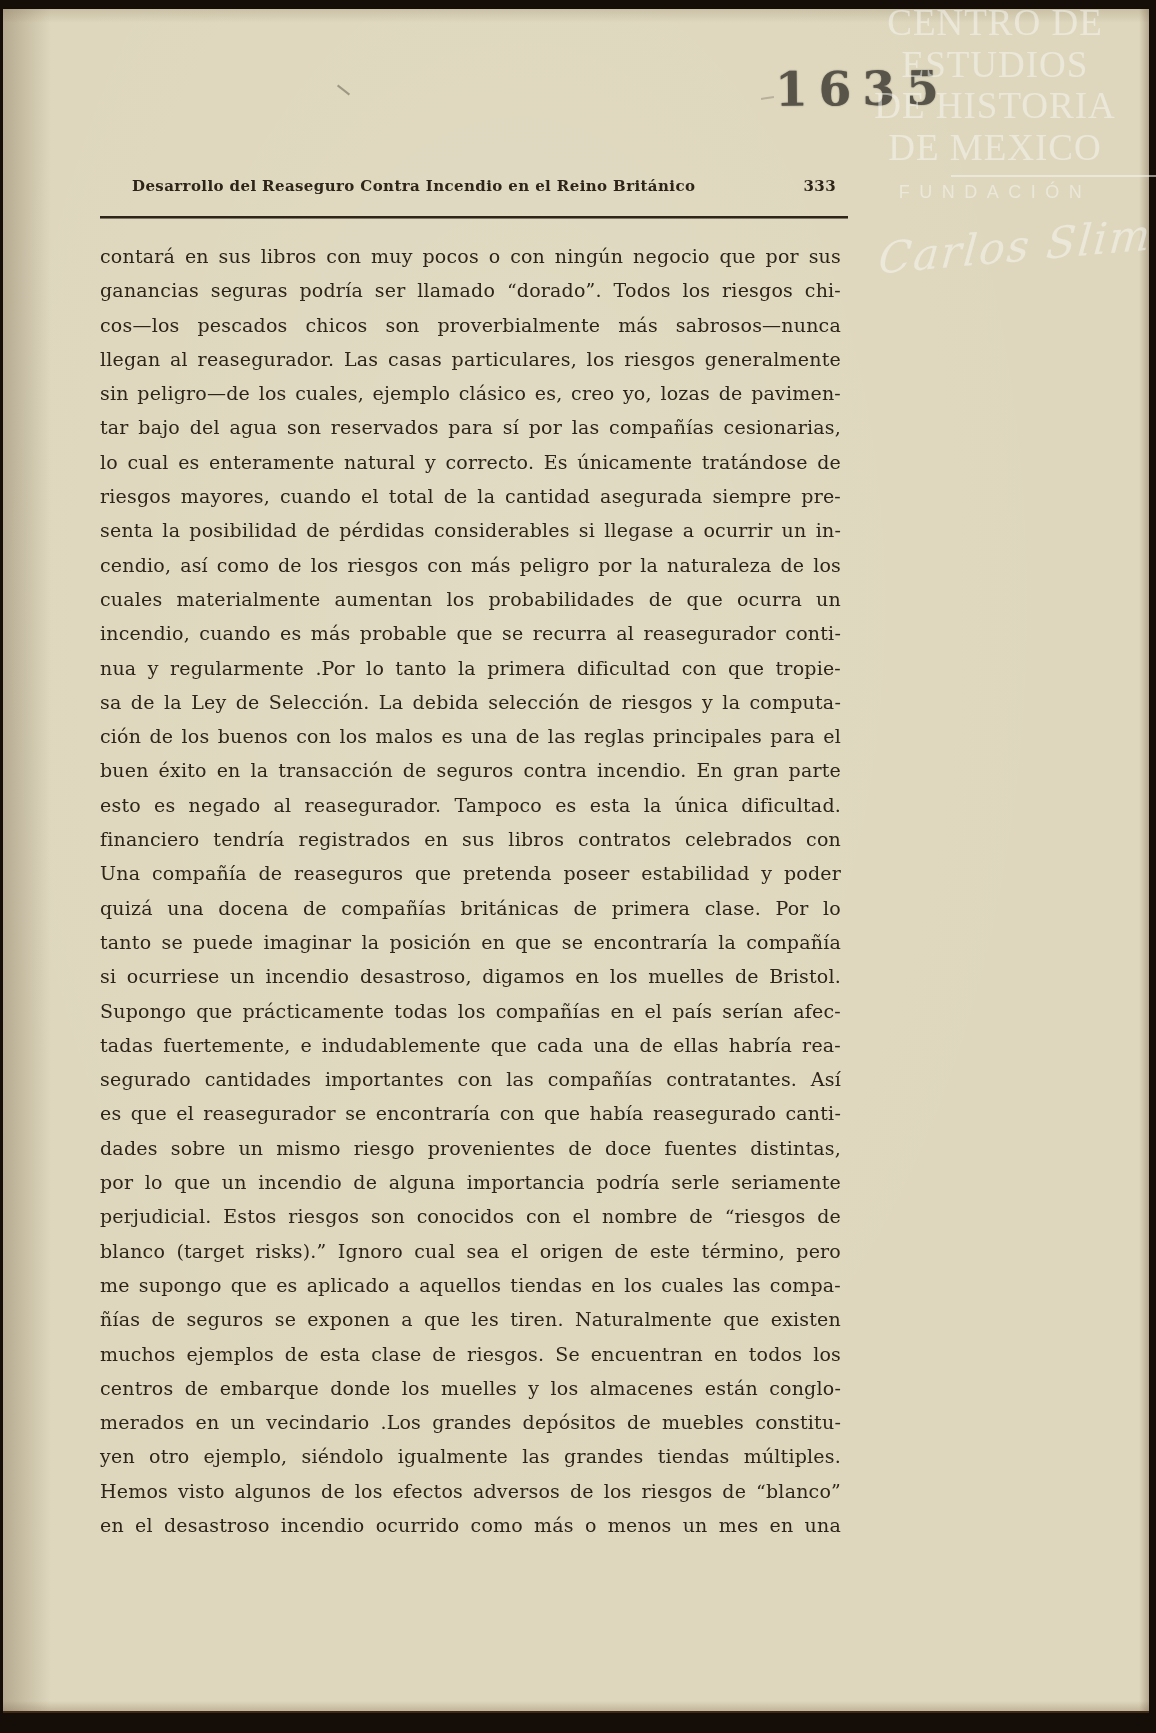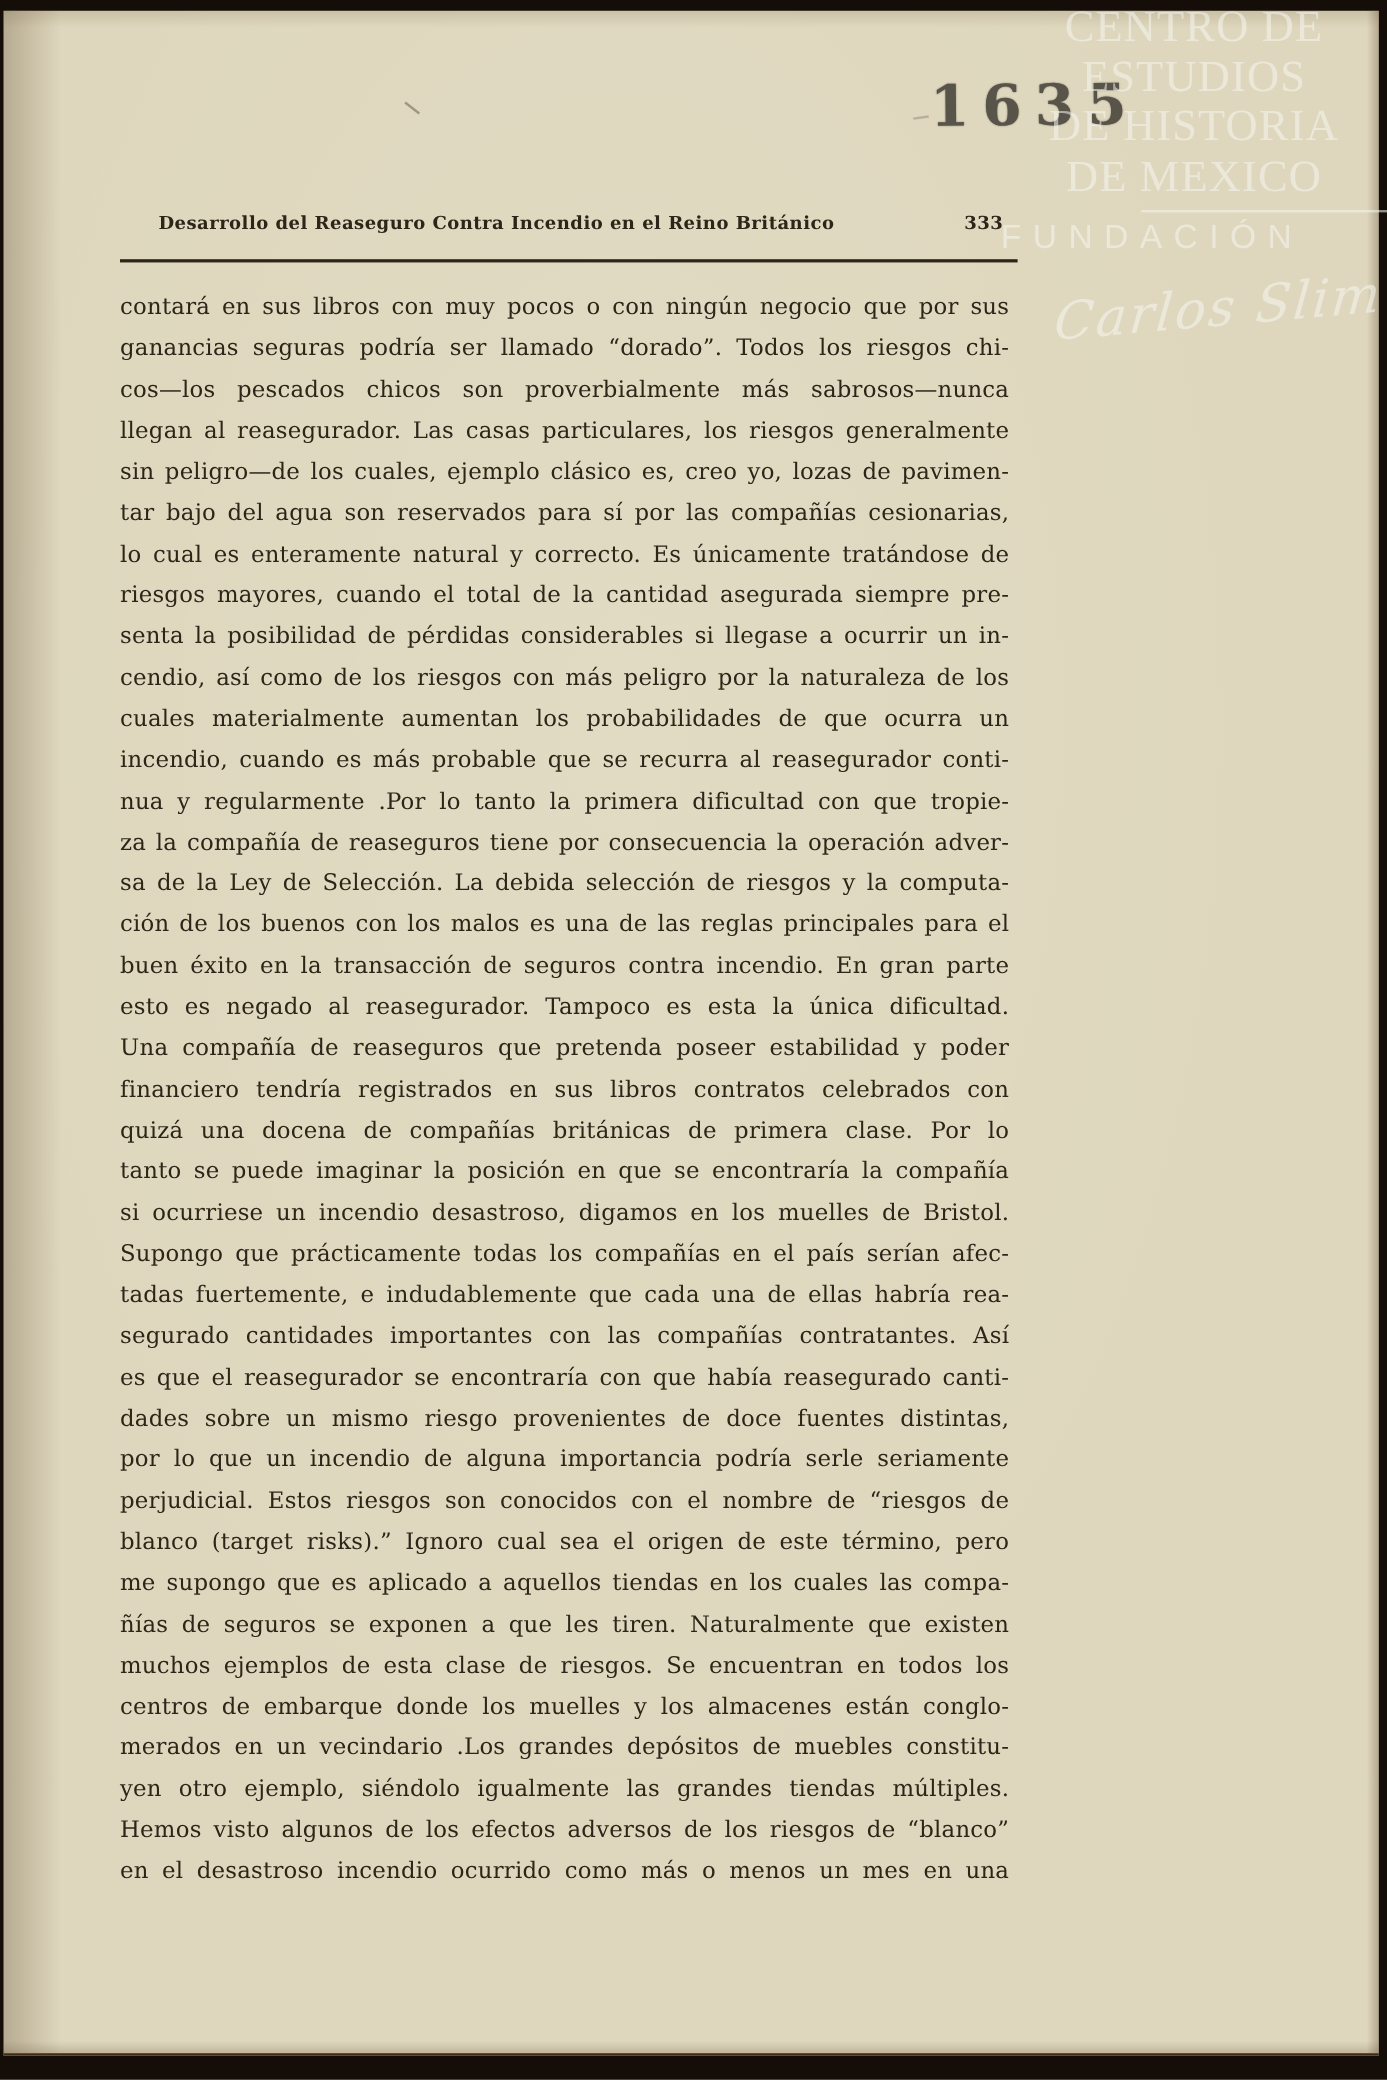"FUNDACIÓN" .wm-foundation { font-size: 28px -> 18px; text-align: left -> center }
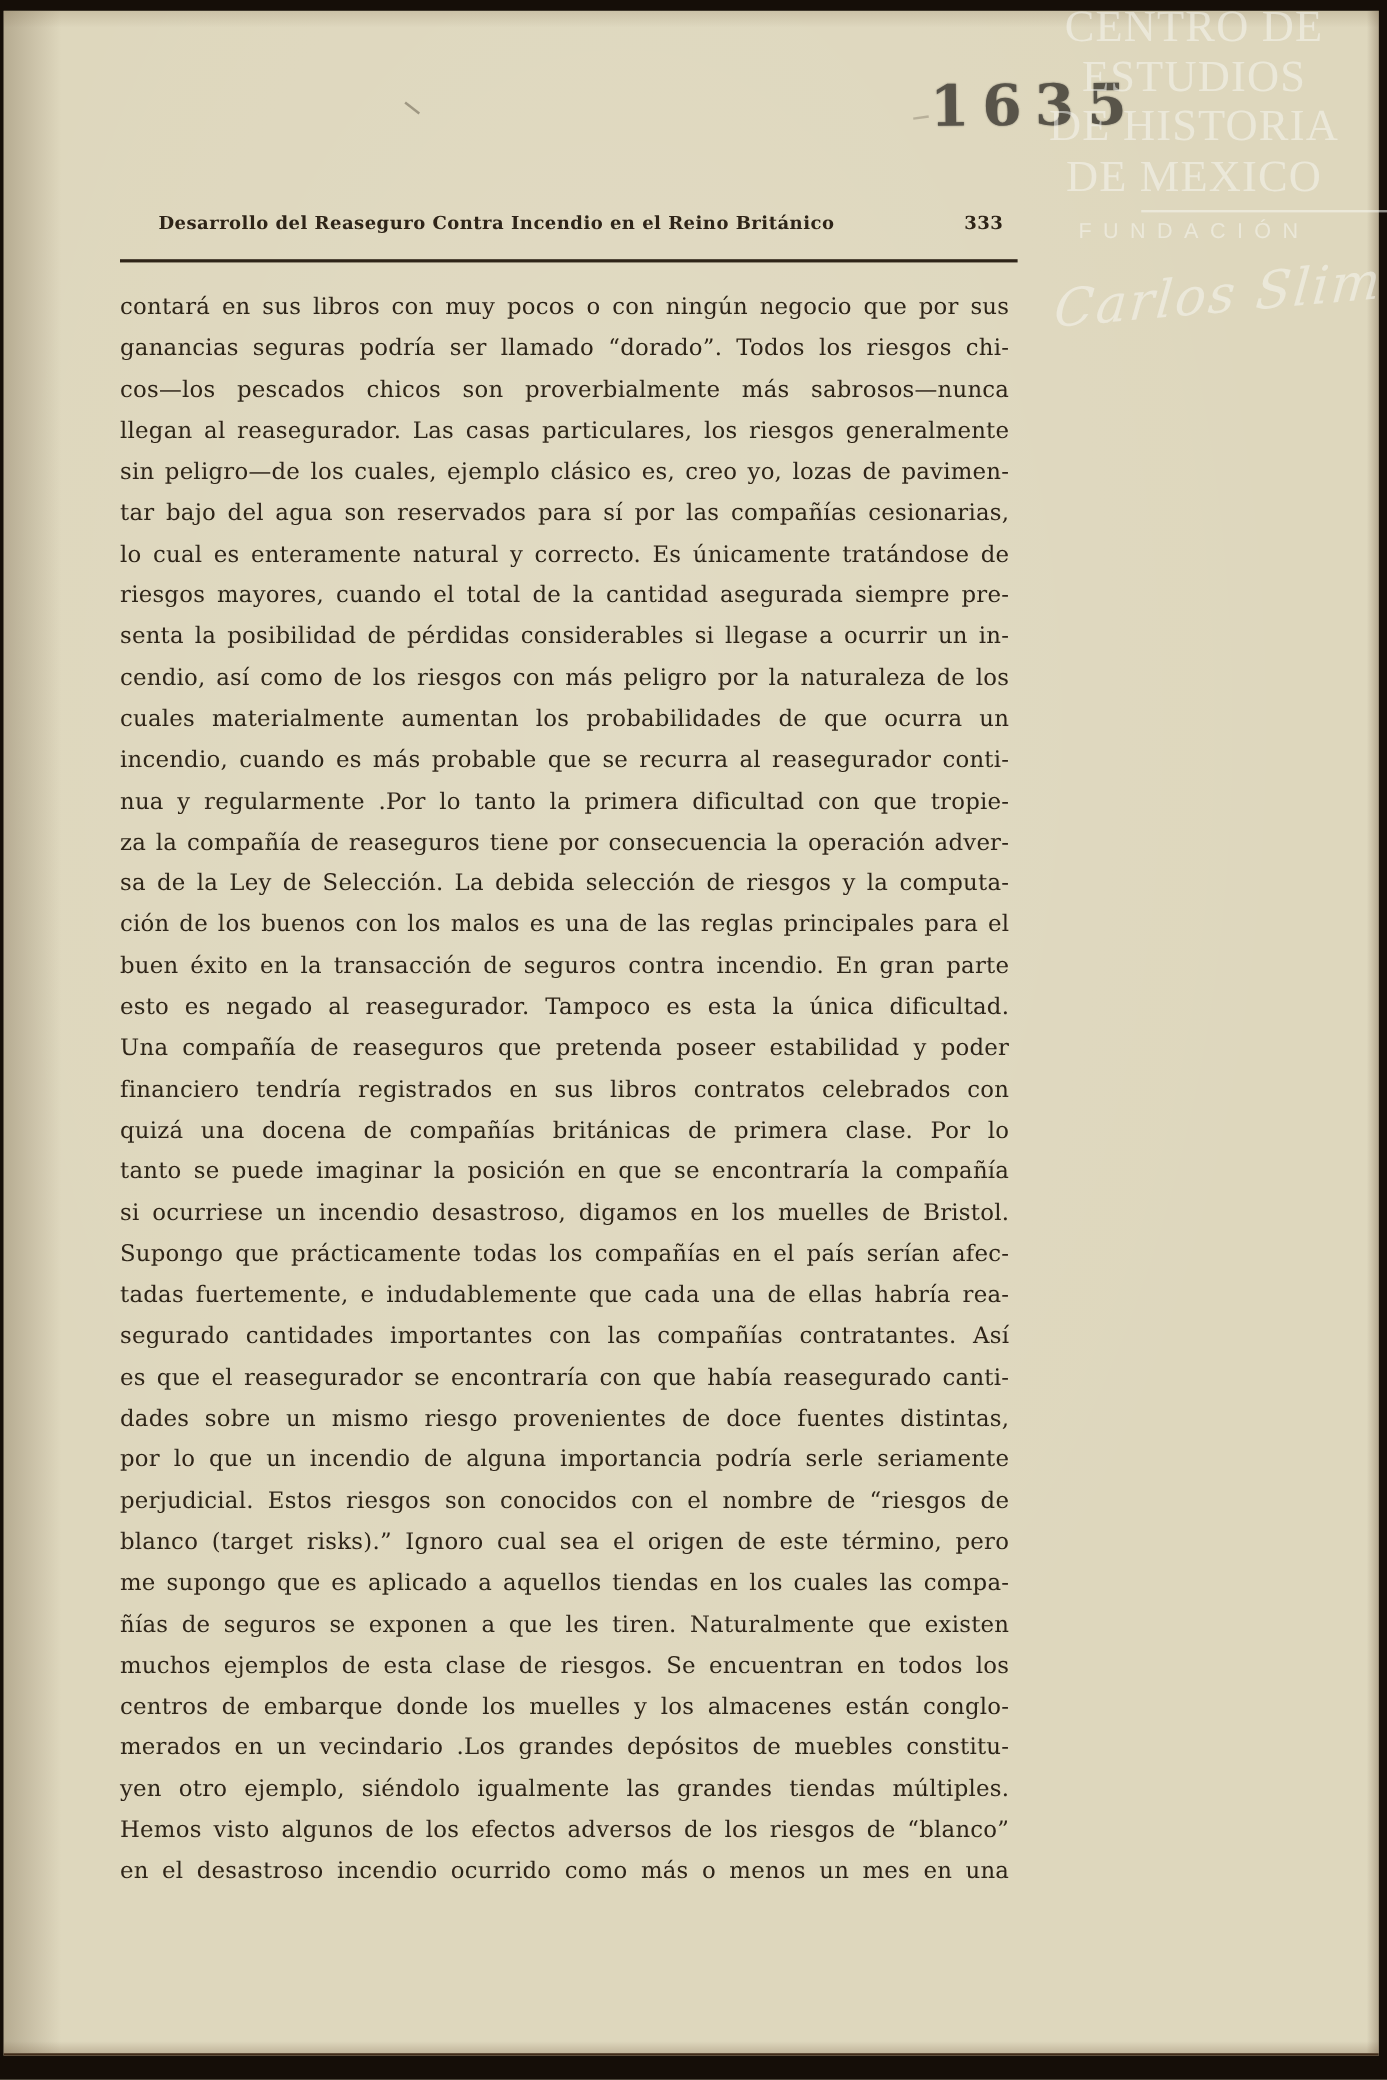"za la compañía de reaseguros" div.body-line { html: <div>za la compañía de reaseguros tiene por consecuencia la operación adver-</div> -> none }
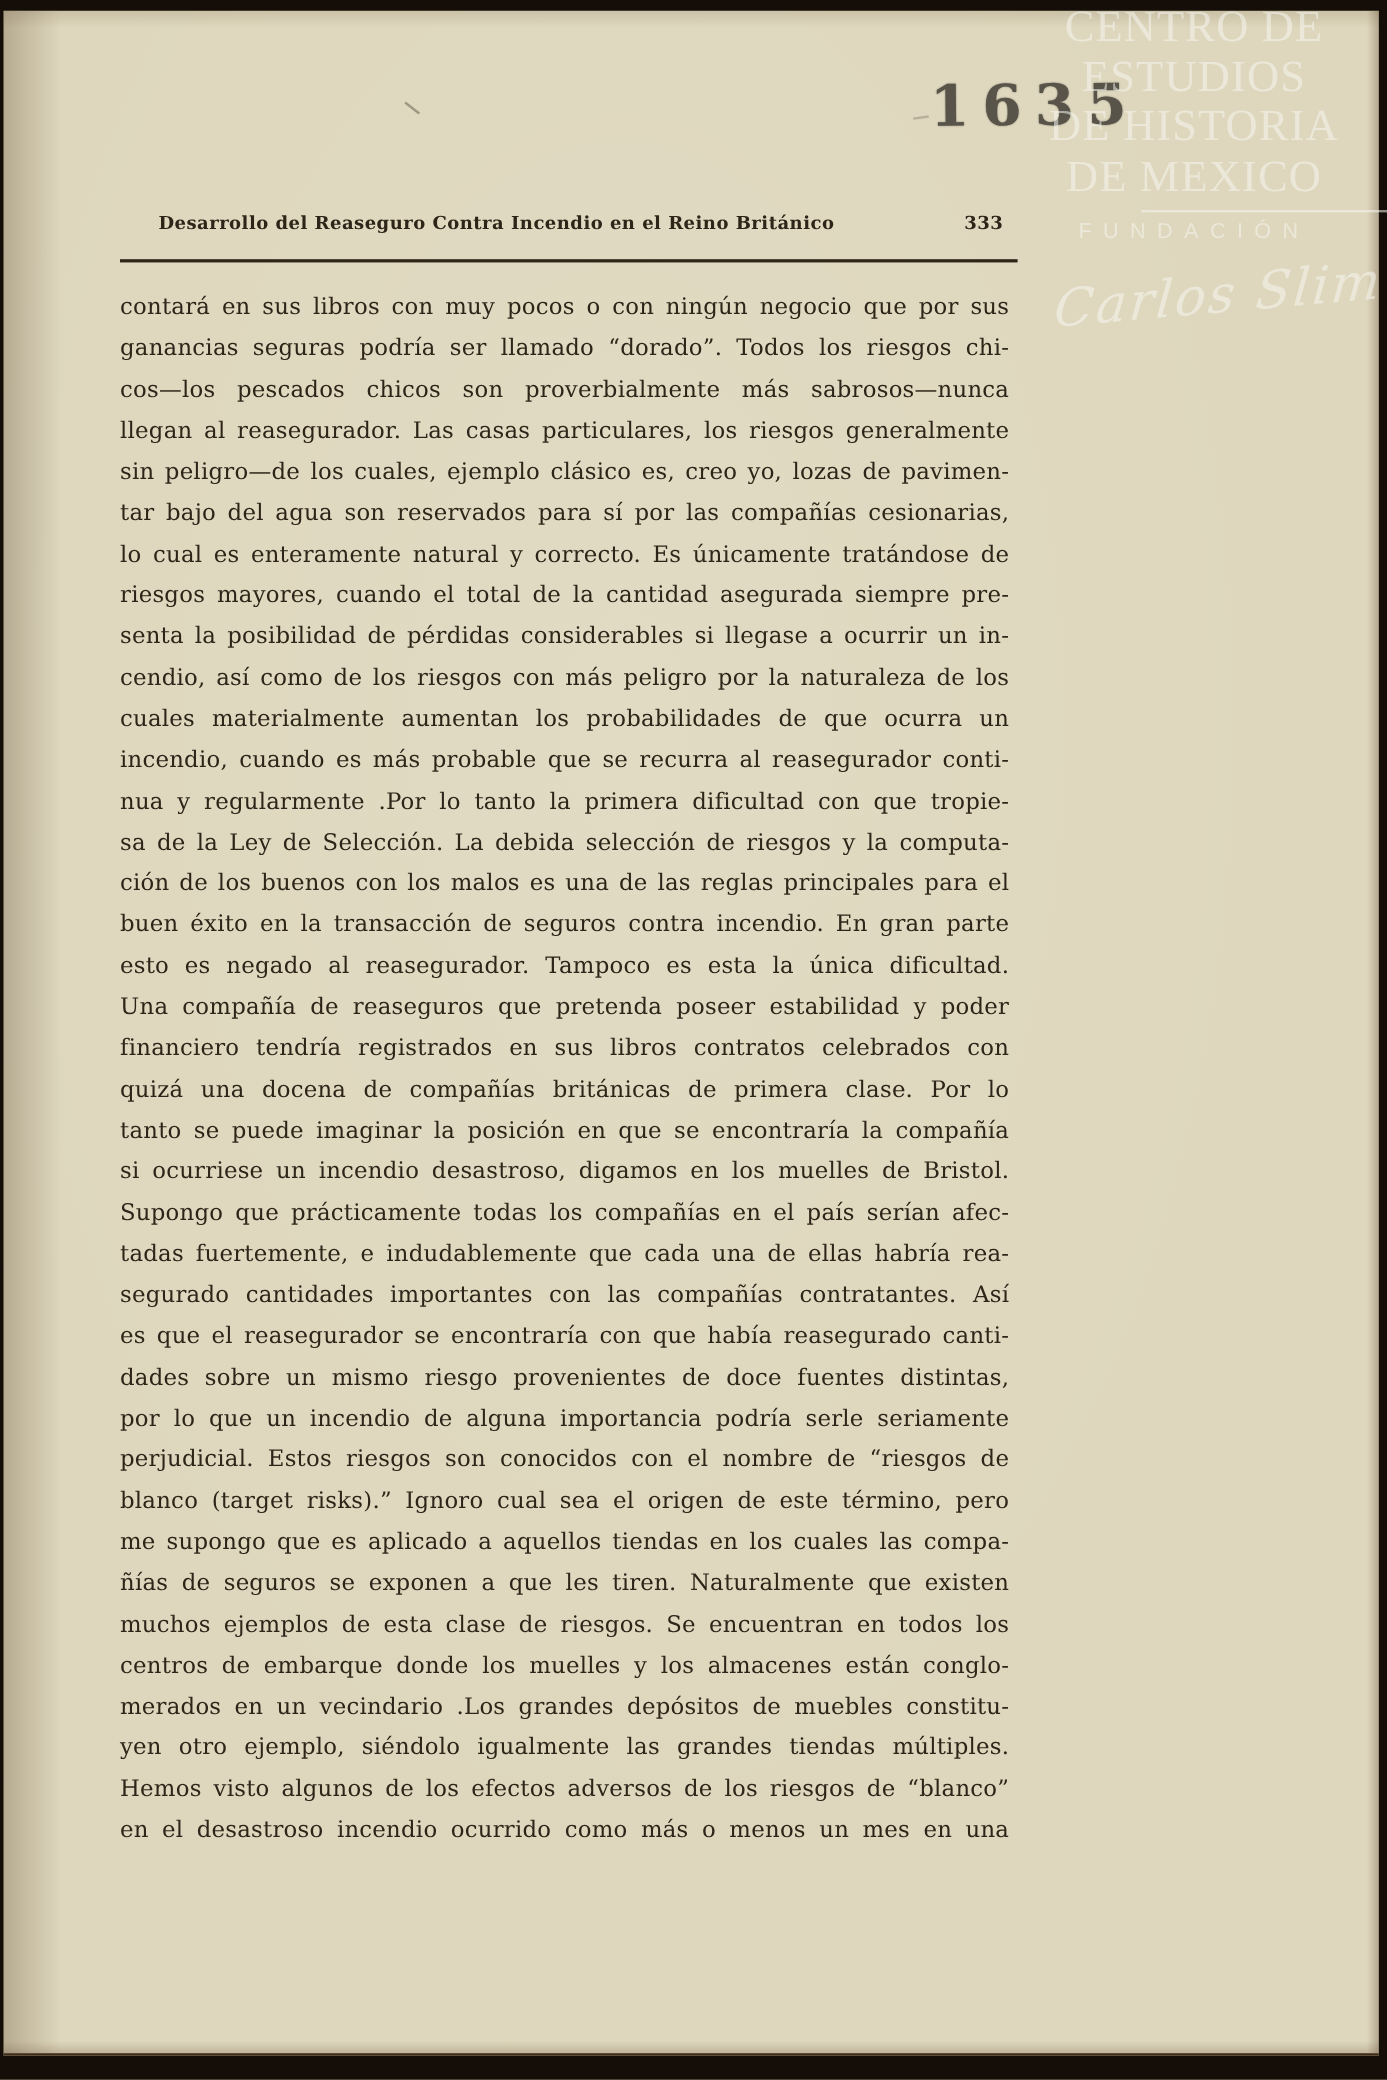"Una compañía de reaseguros que" div.body-line { order: before "financiero tendría registrados en sus" -> after "financiero tendría registrados en sus" }
